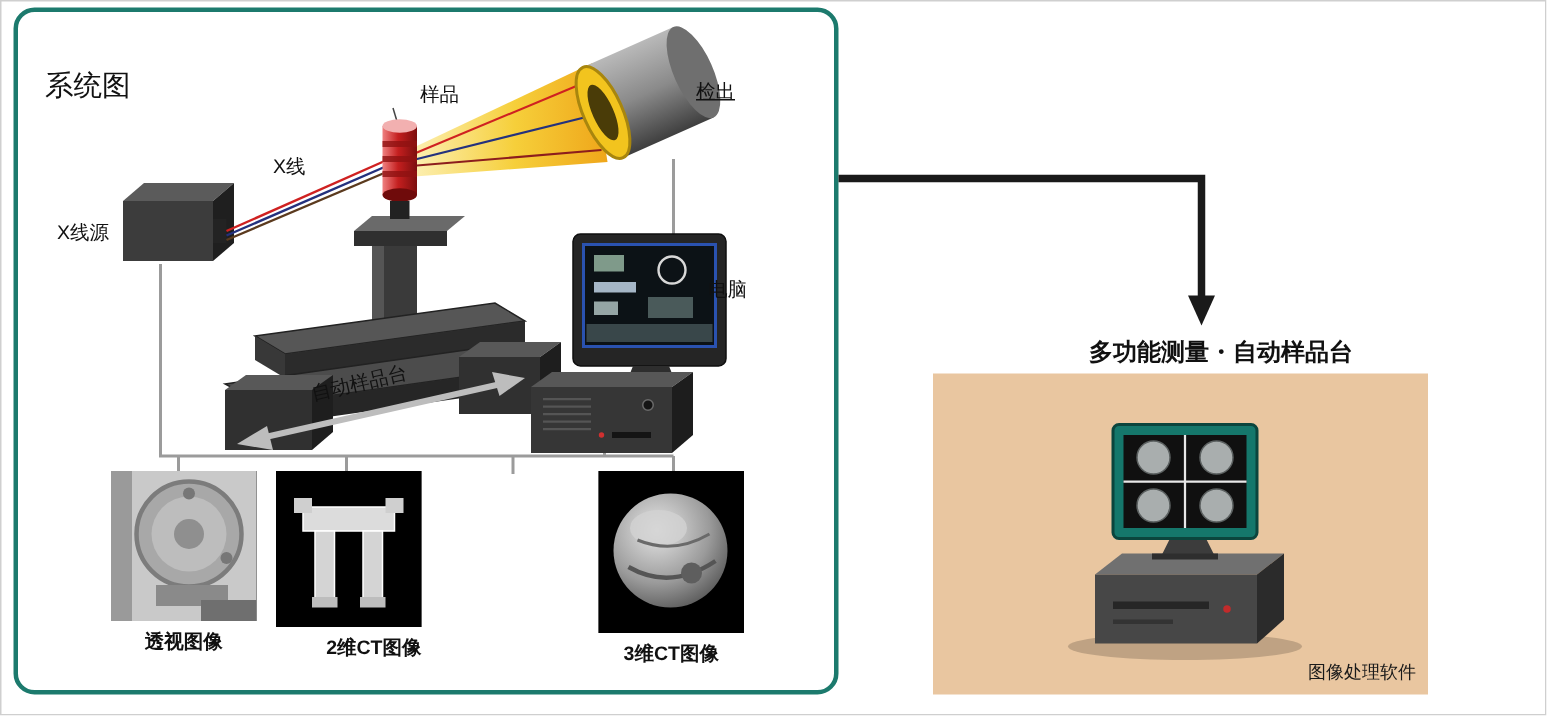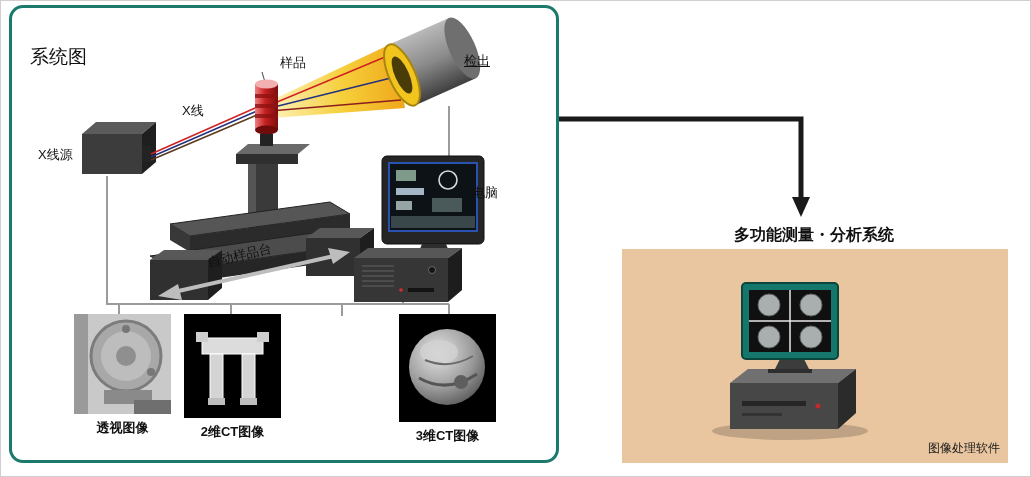"多功能测量・分析系统" div.analysis-title { text: 分析系统 -> 自动样品台 }
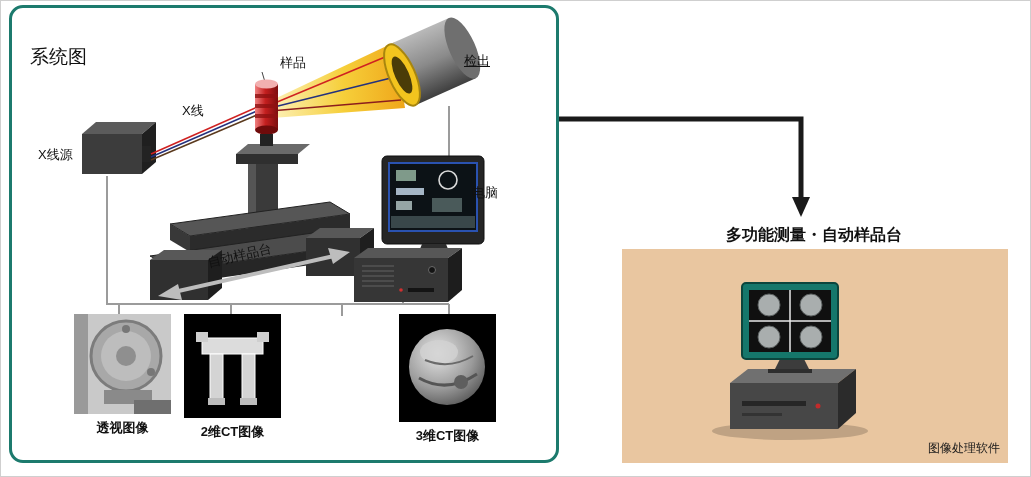"2维CT图像" figure.out-fig { align-items: none -> flex-end }
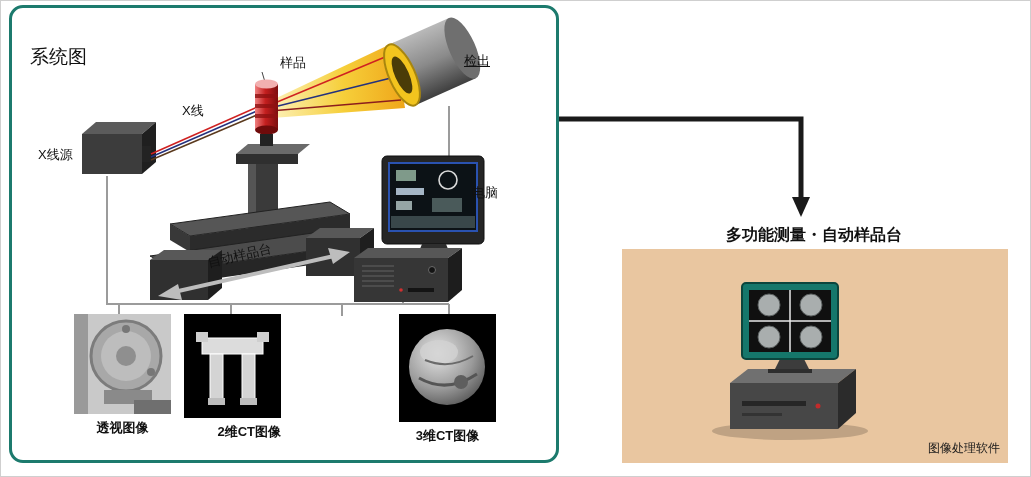"图像处理软件" .analysis-box { width: 386px -> 330px }
